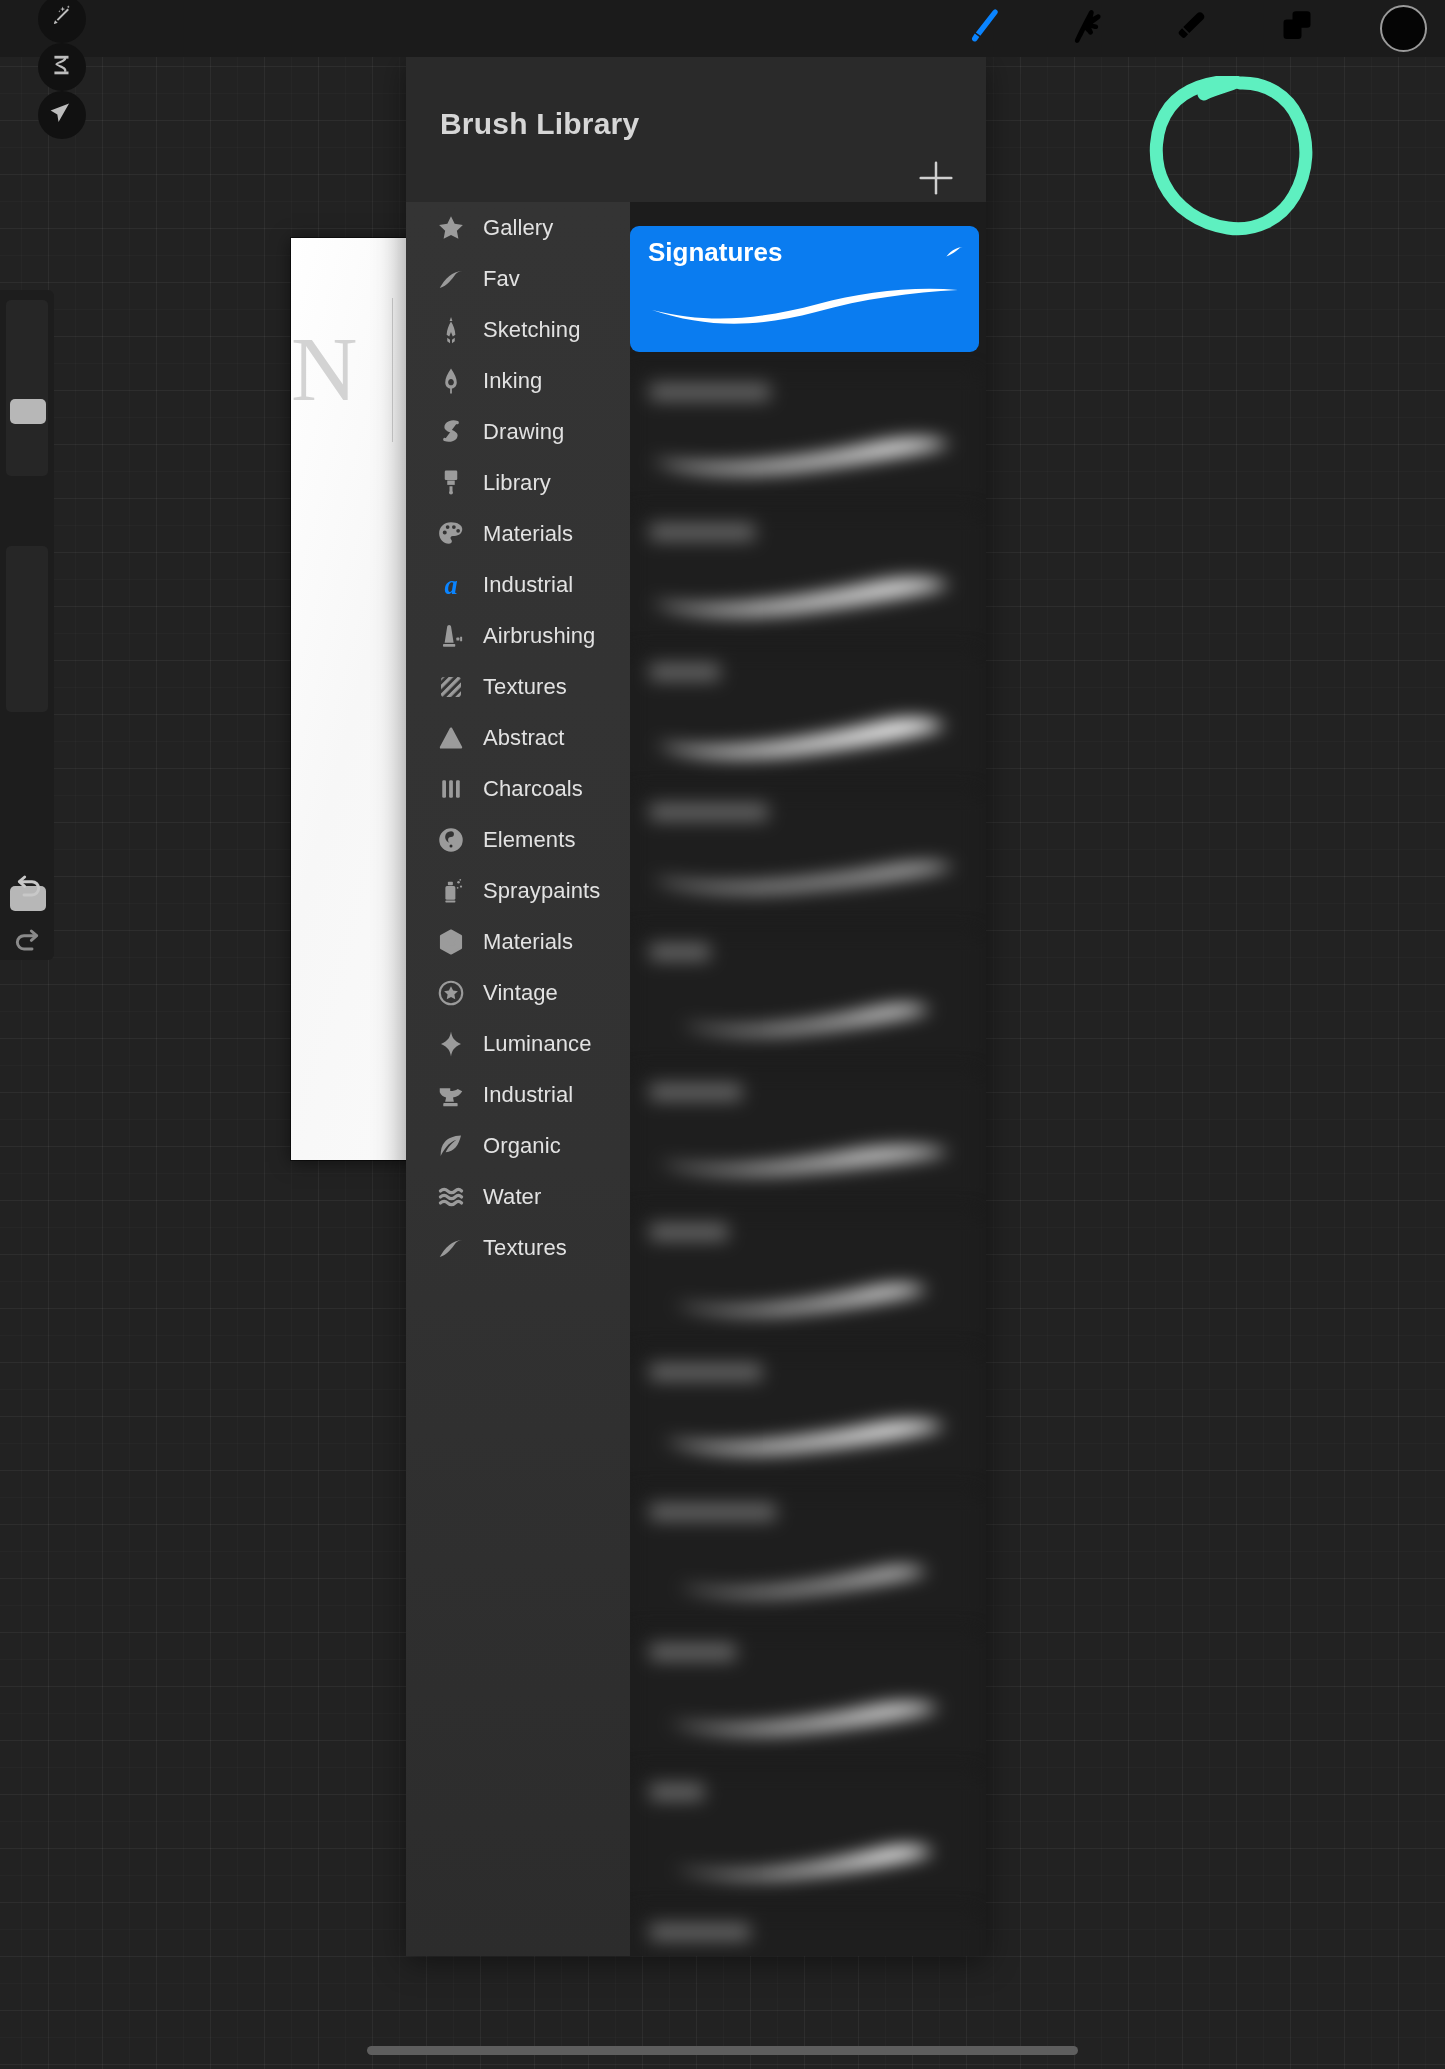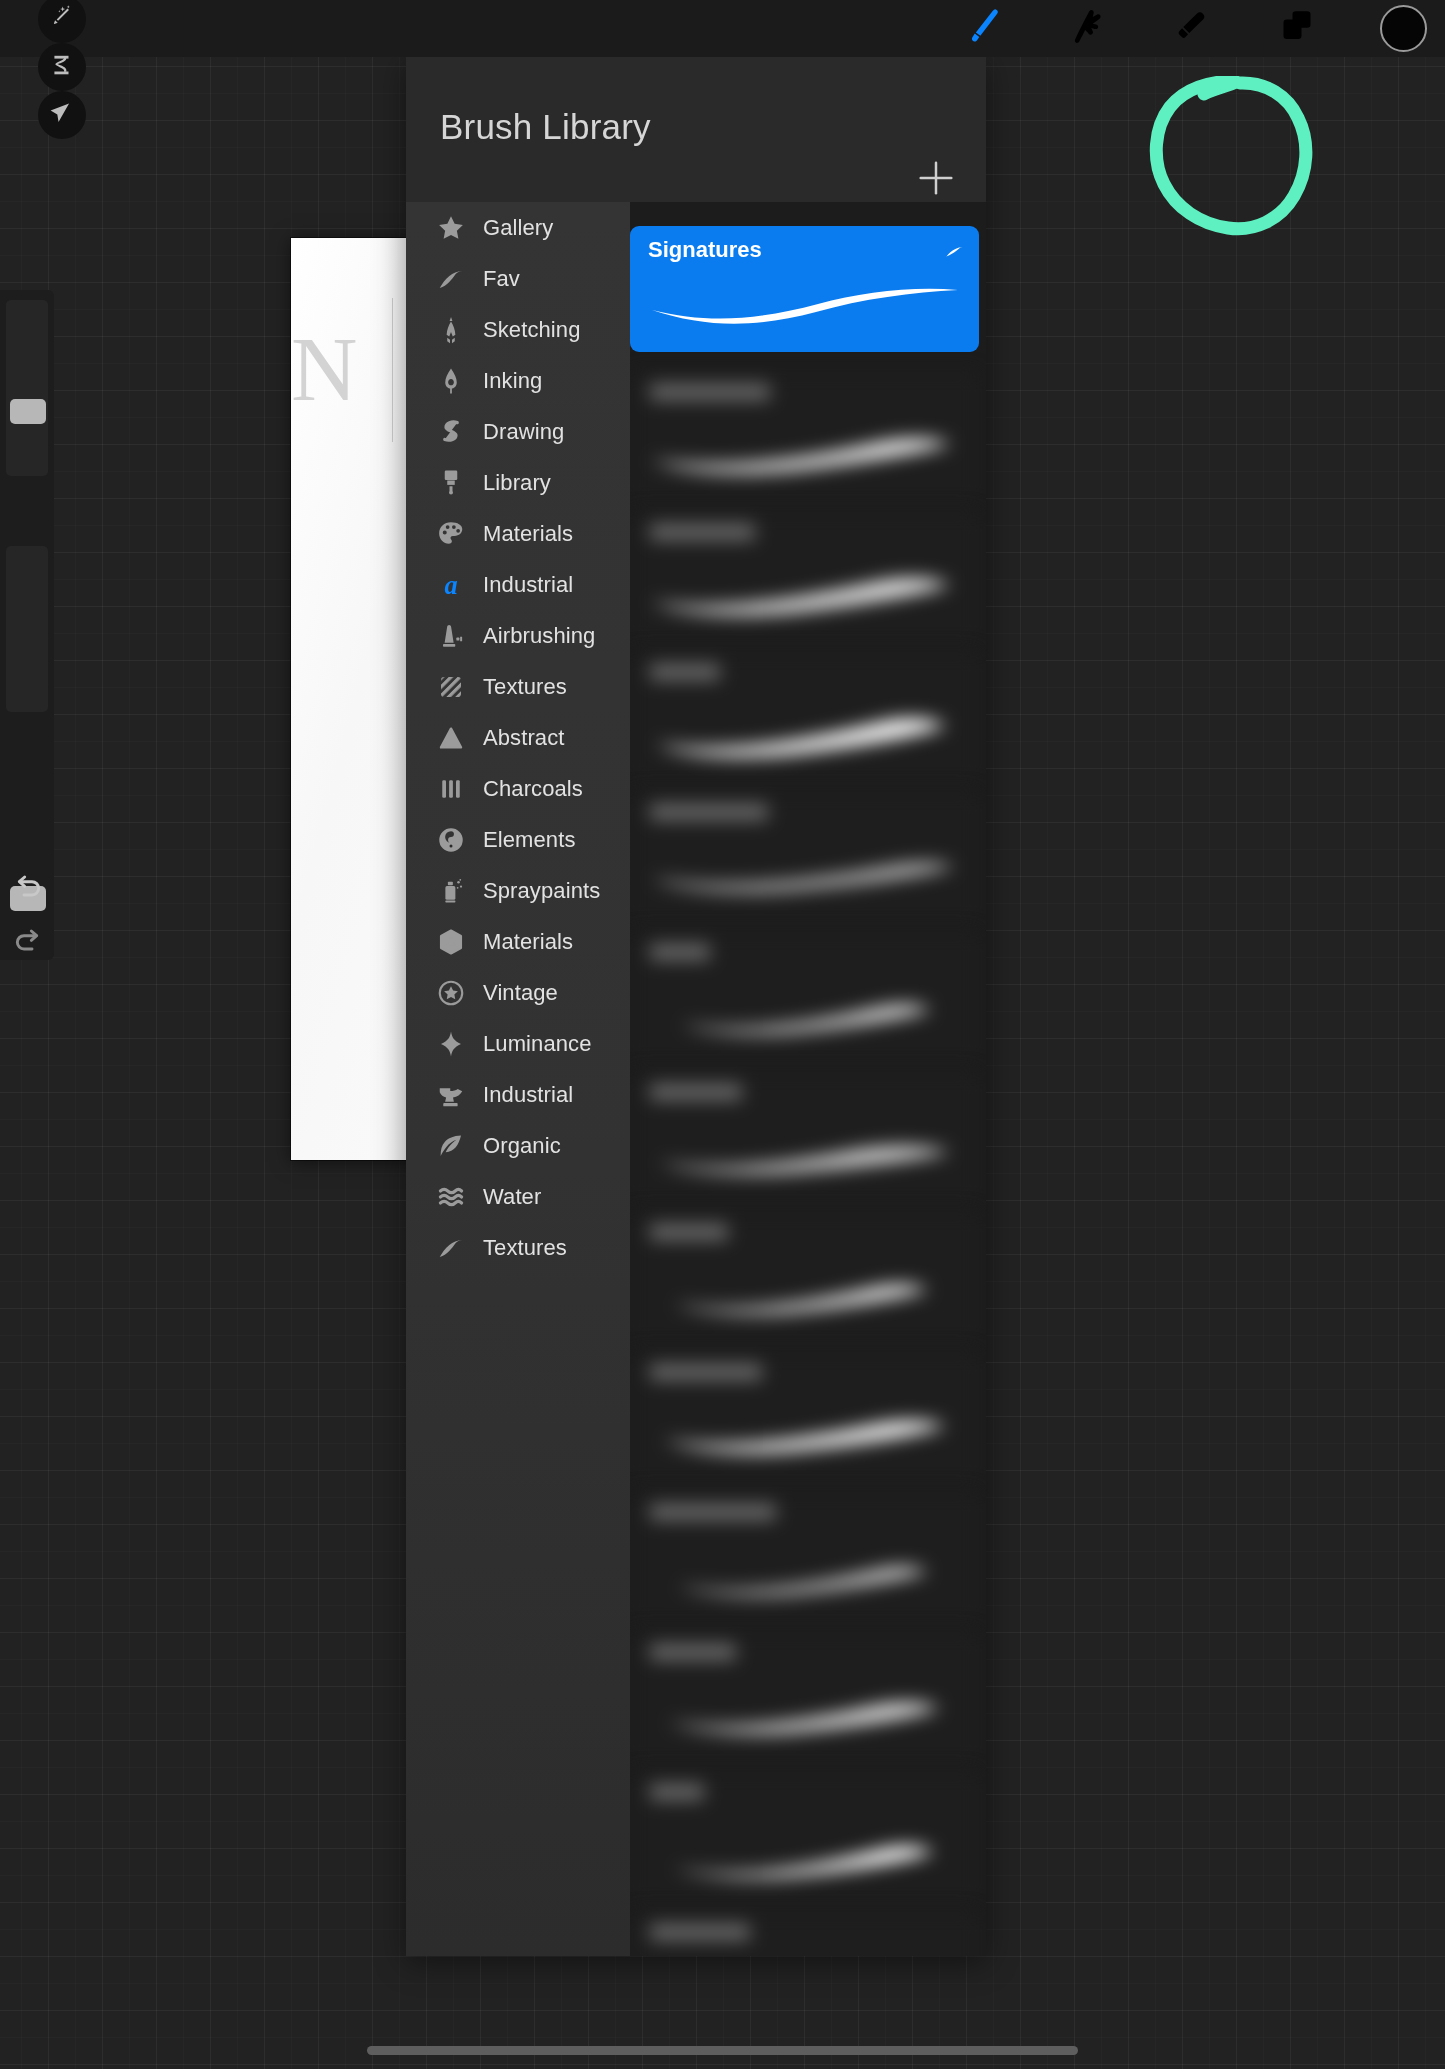"Brush Library" #panel-title { font-size: 35px -> 30px; font-weight: normal -> bold }
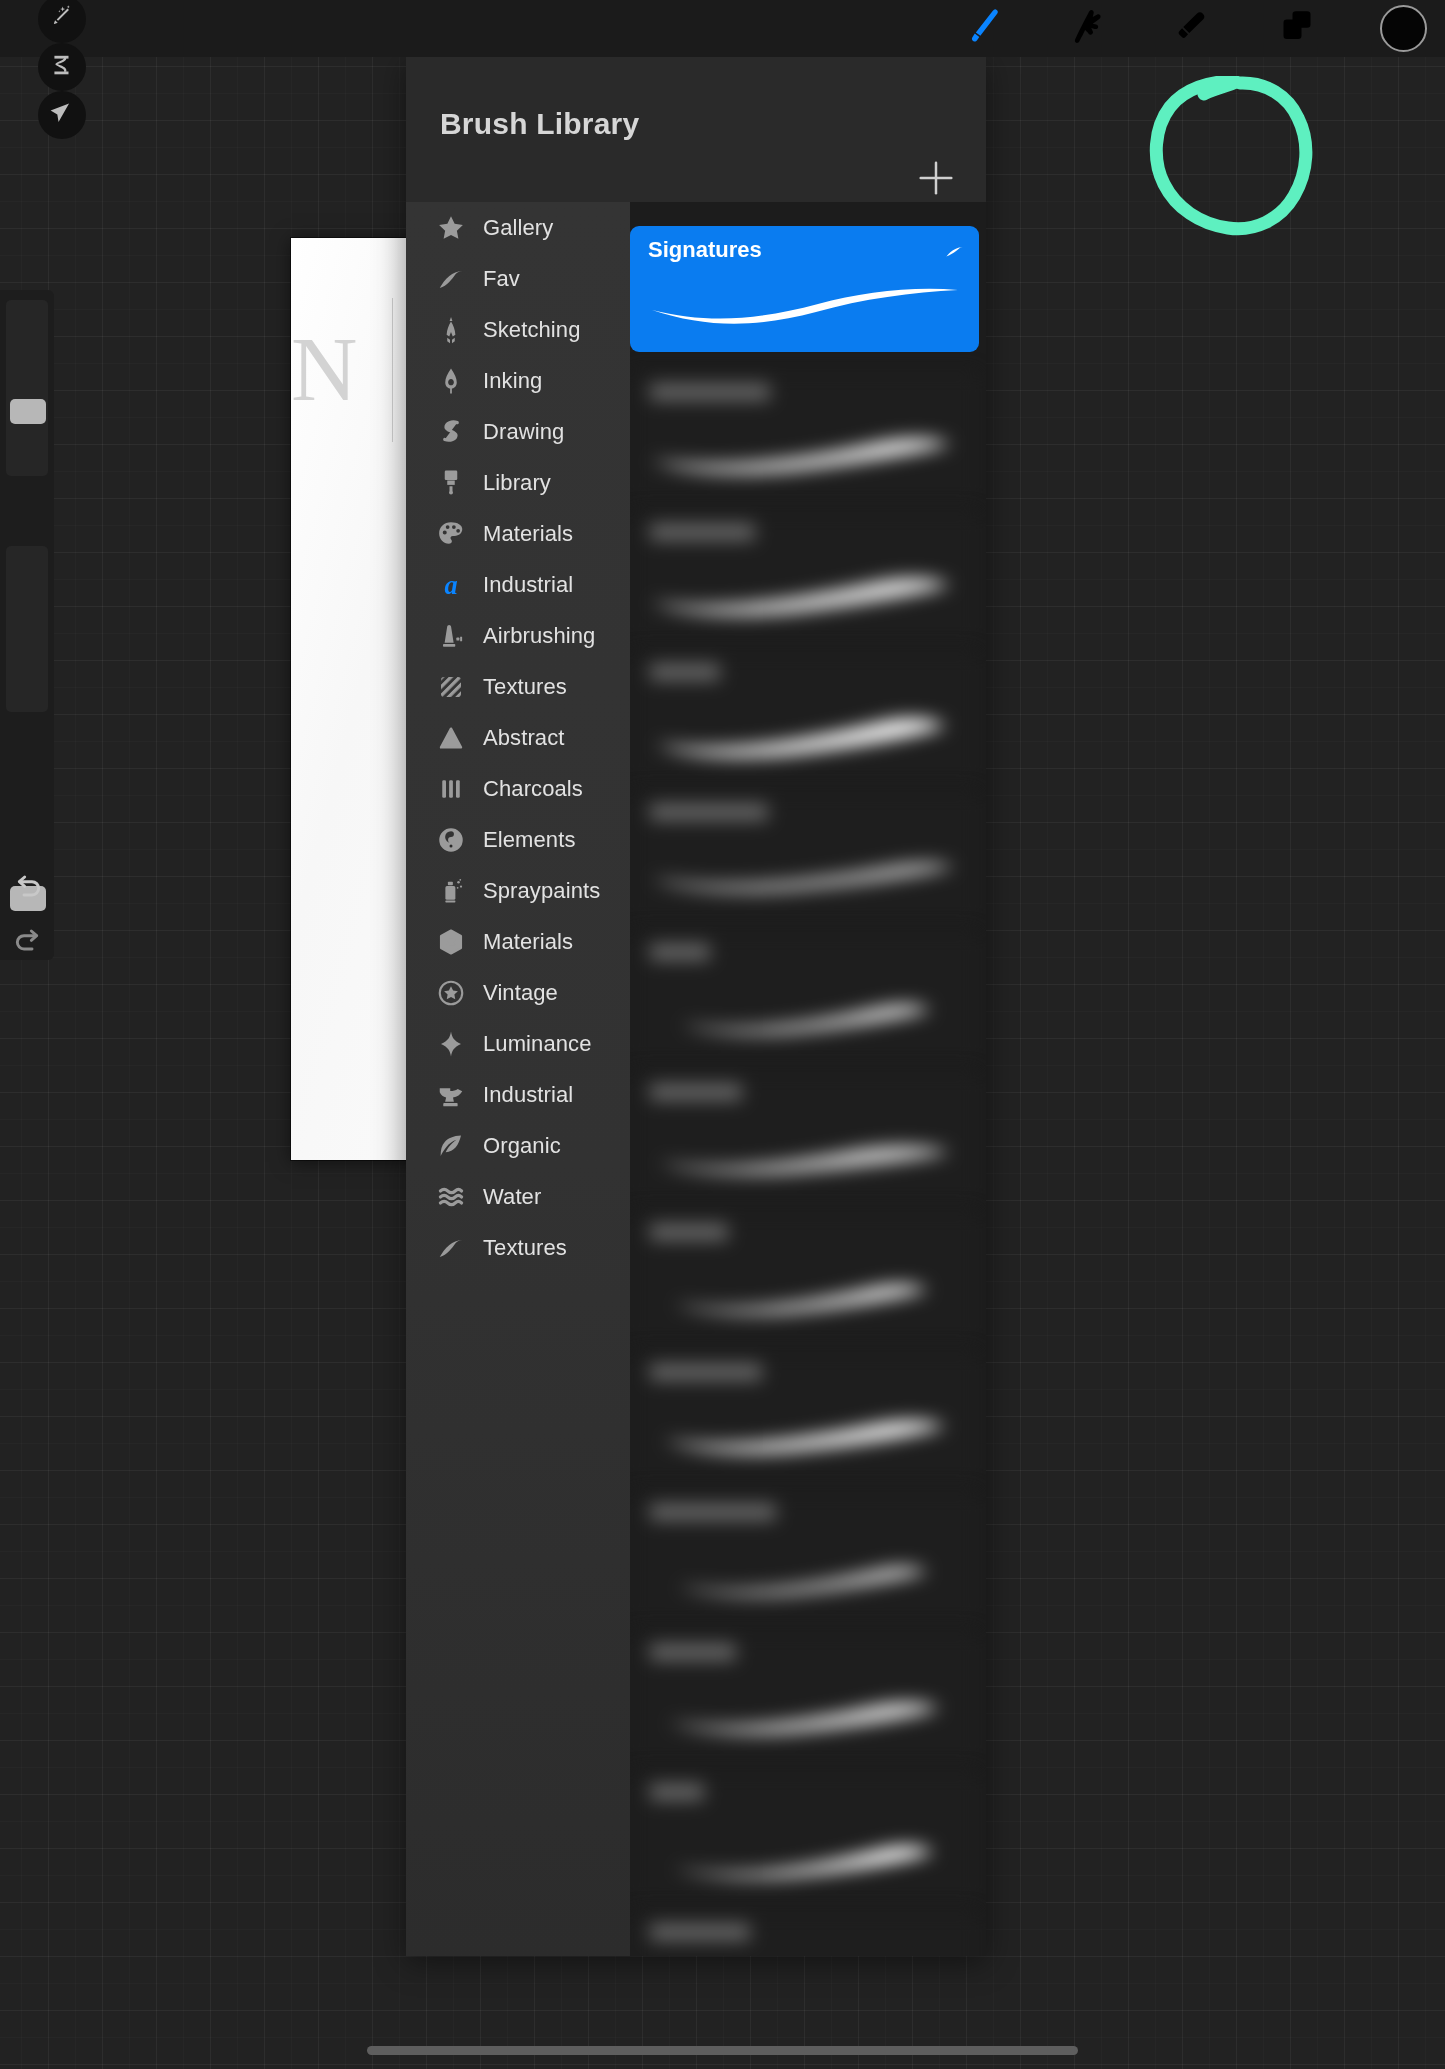"Signatures" #signature-card-title { font-size: 22px -> 26px }
